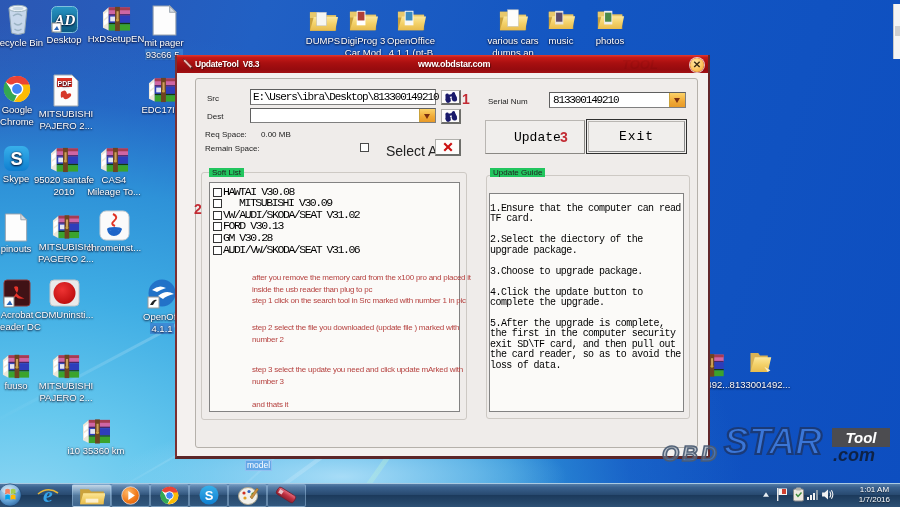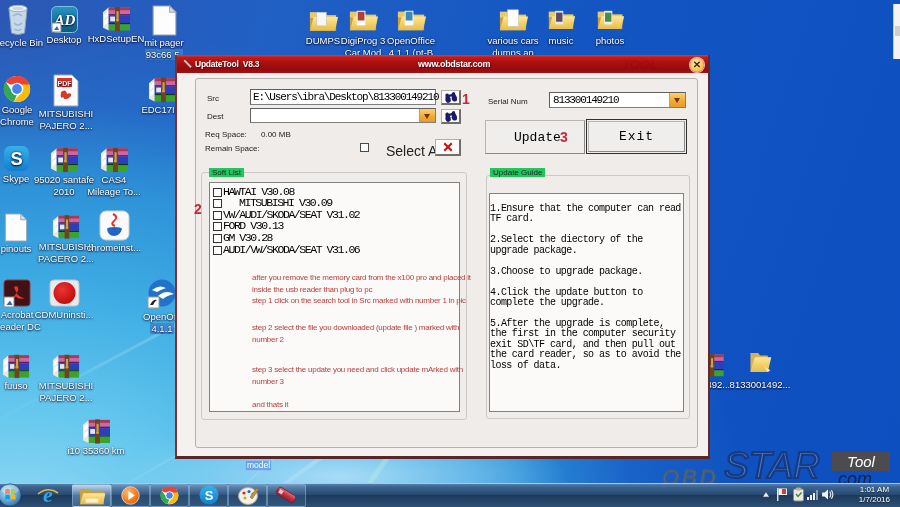"OBD" #wm { font-weight: normal -> bold; top: 448px -> 424px }
